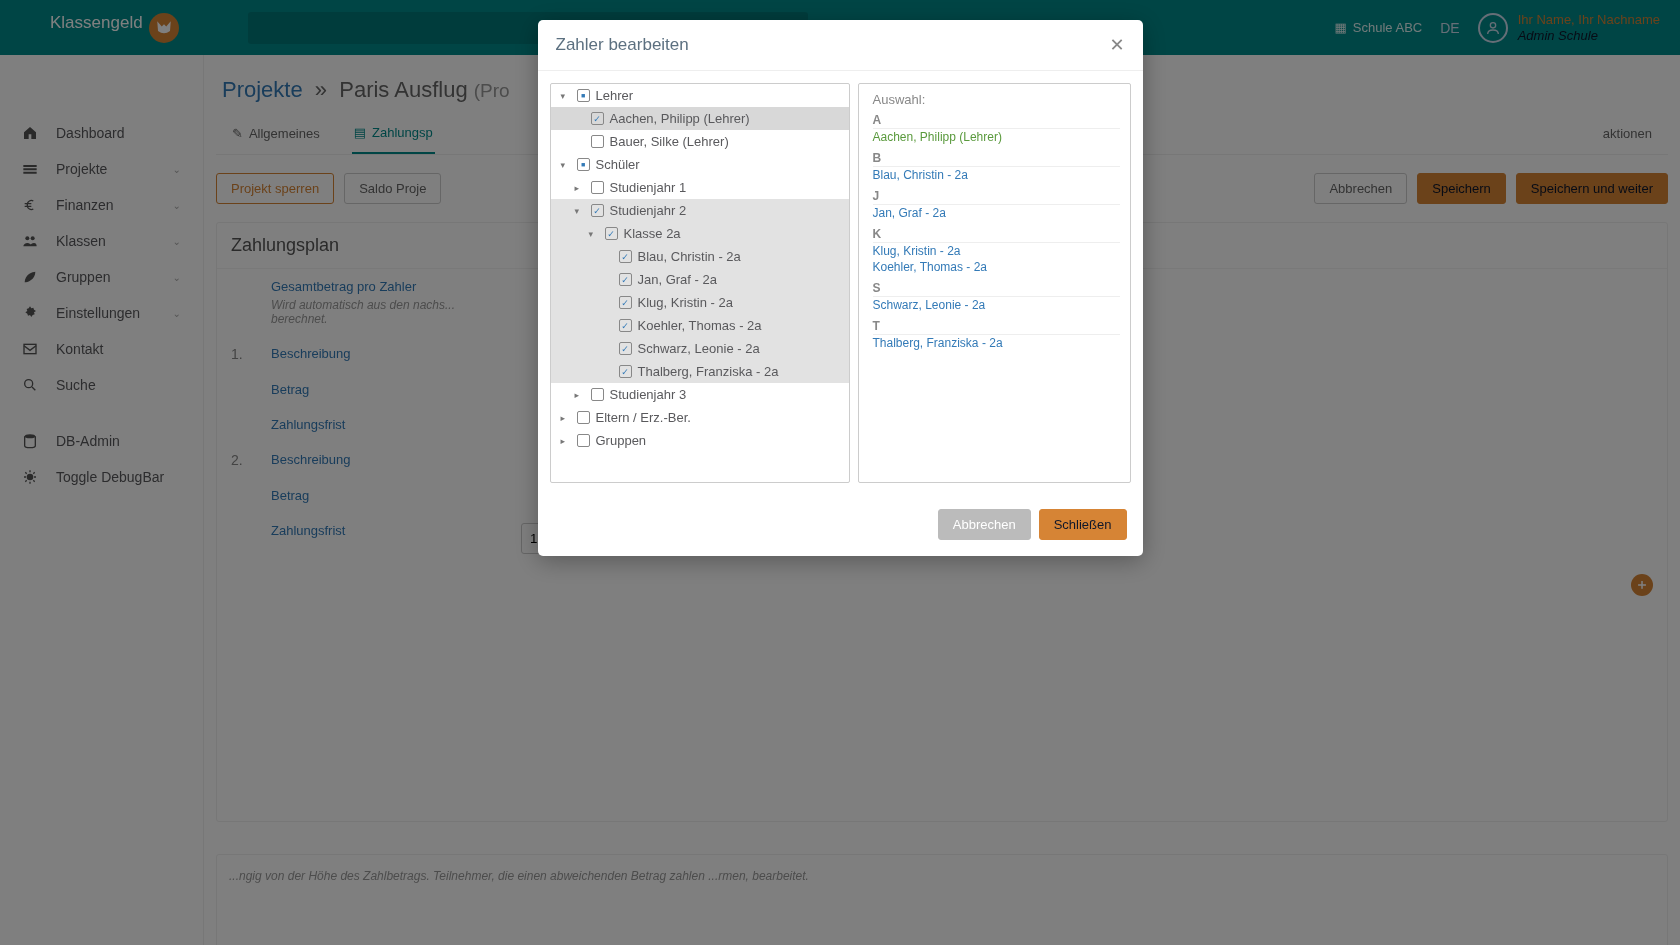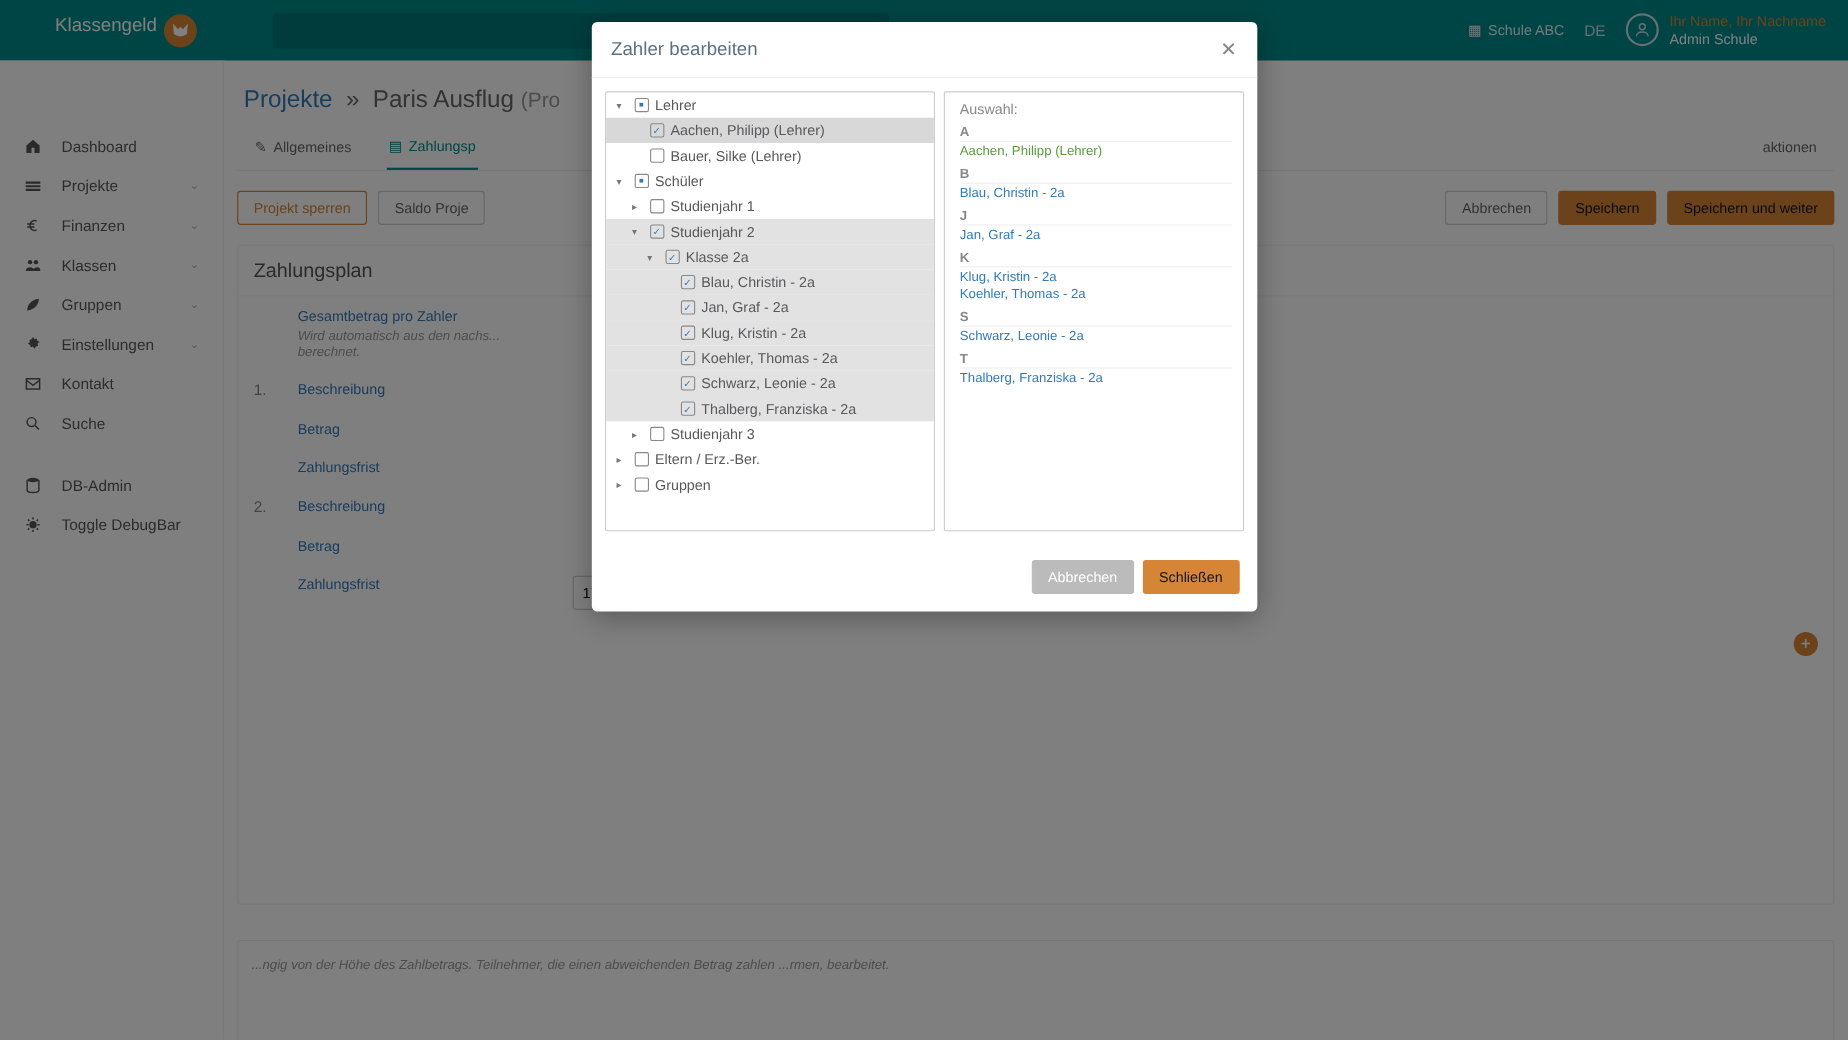"Ihr Name, Ihr Nachname" .user-block { align-items: flex-start -> flex-end }
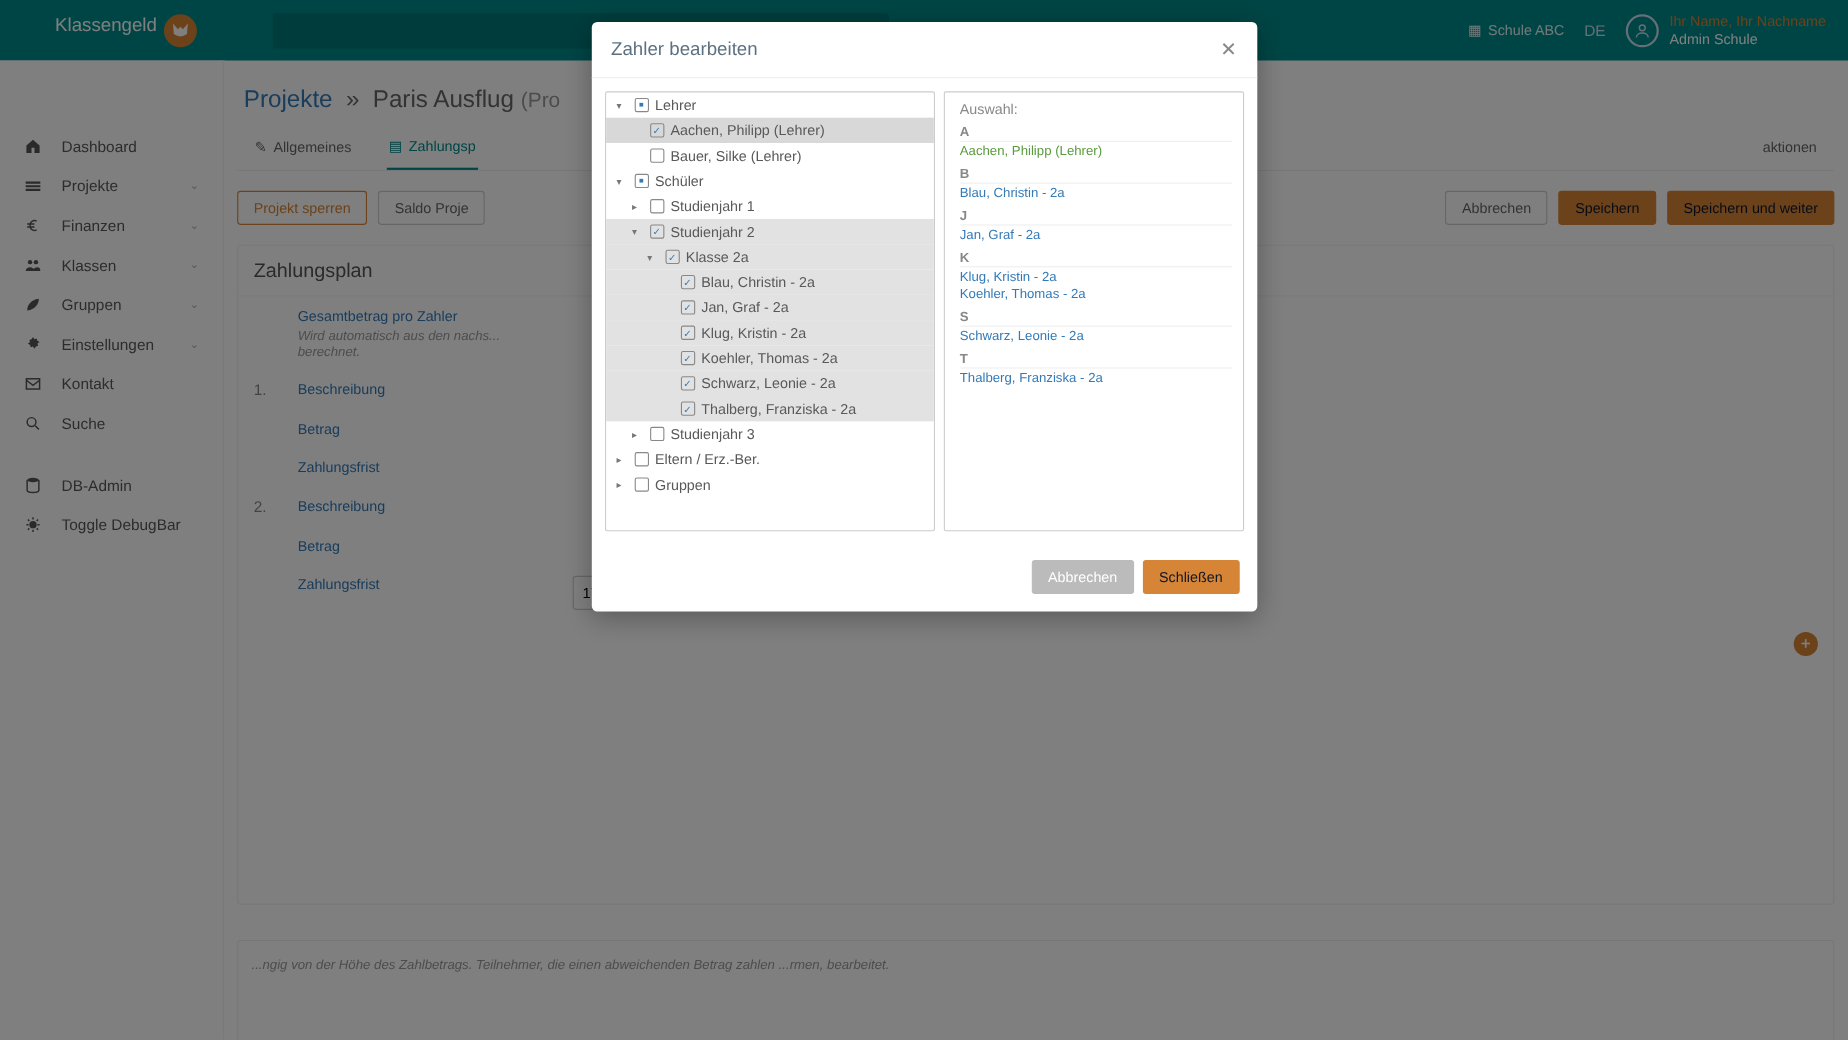"Admin Schule" .user-names .n2 { color: #ffffff -> #0f172a; font-style: none -> italic }
